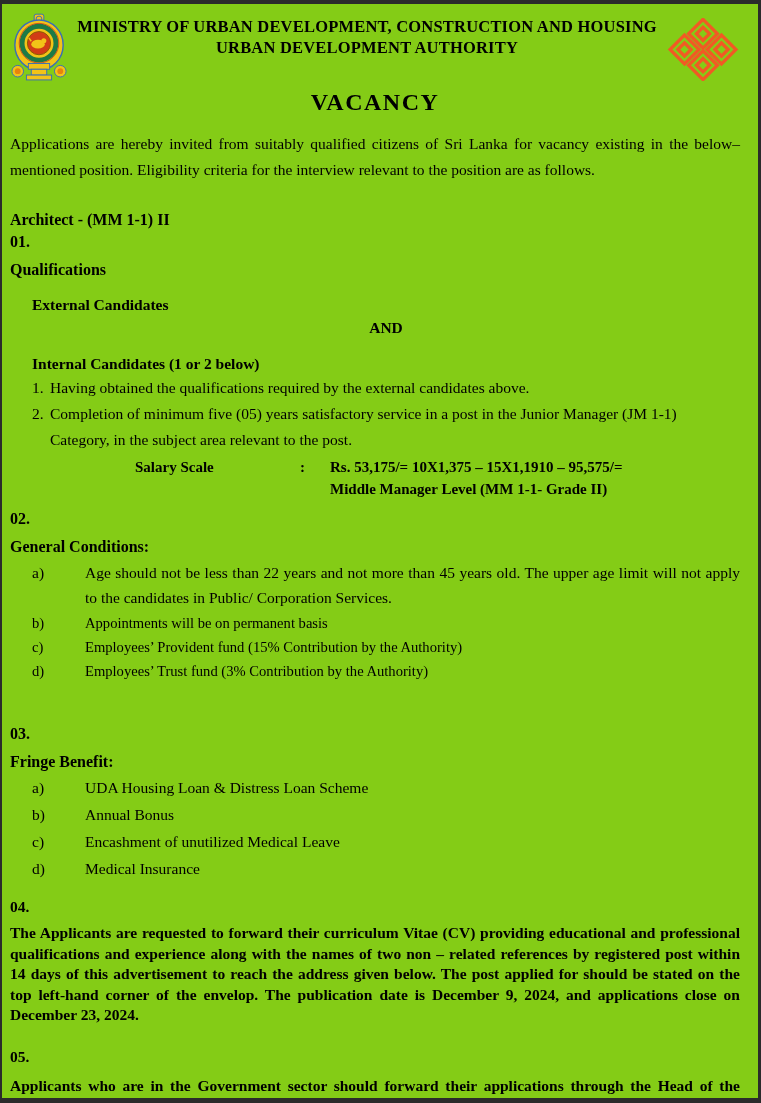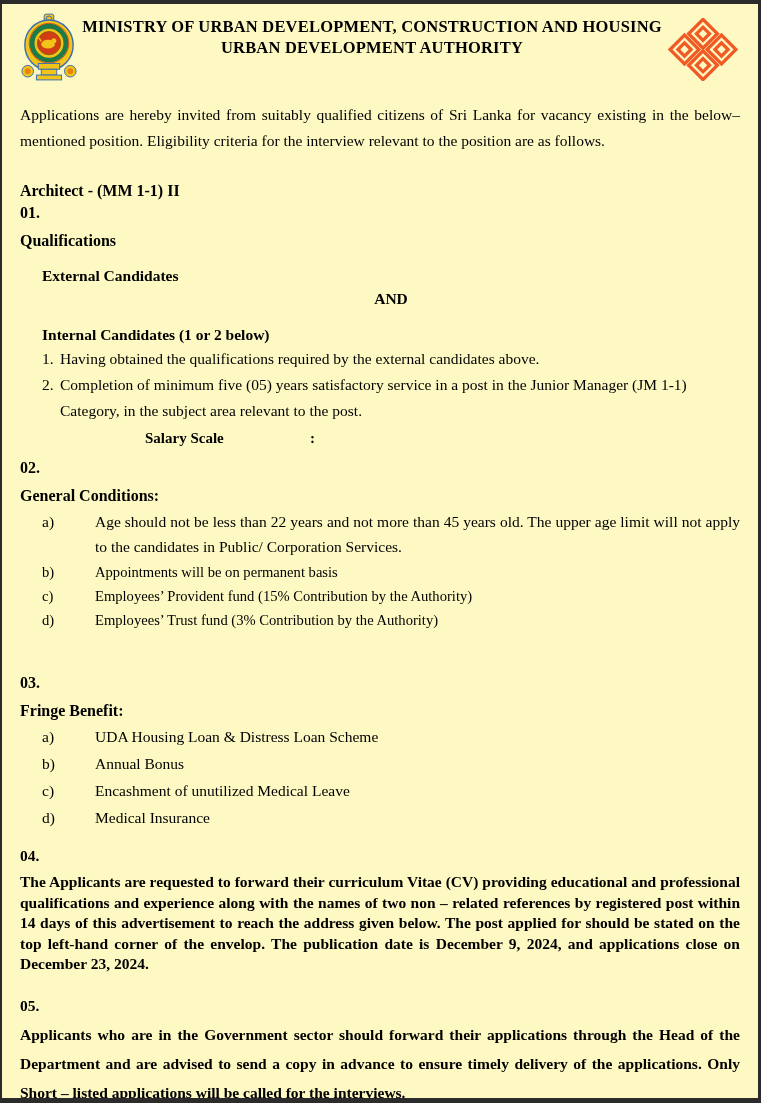"MINISTRY OF URBAN DEVELOPMENT," .page { background: #fef9c3 -> #84cc16; padding: 8px 18px 10px 18px -> 8px 18px 10px 8px }
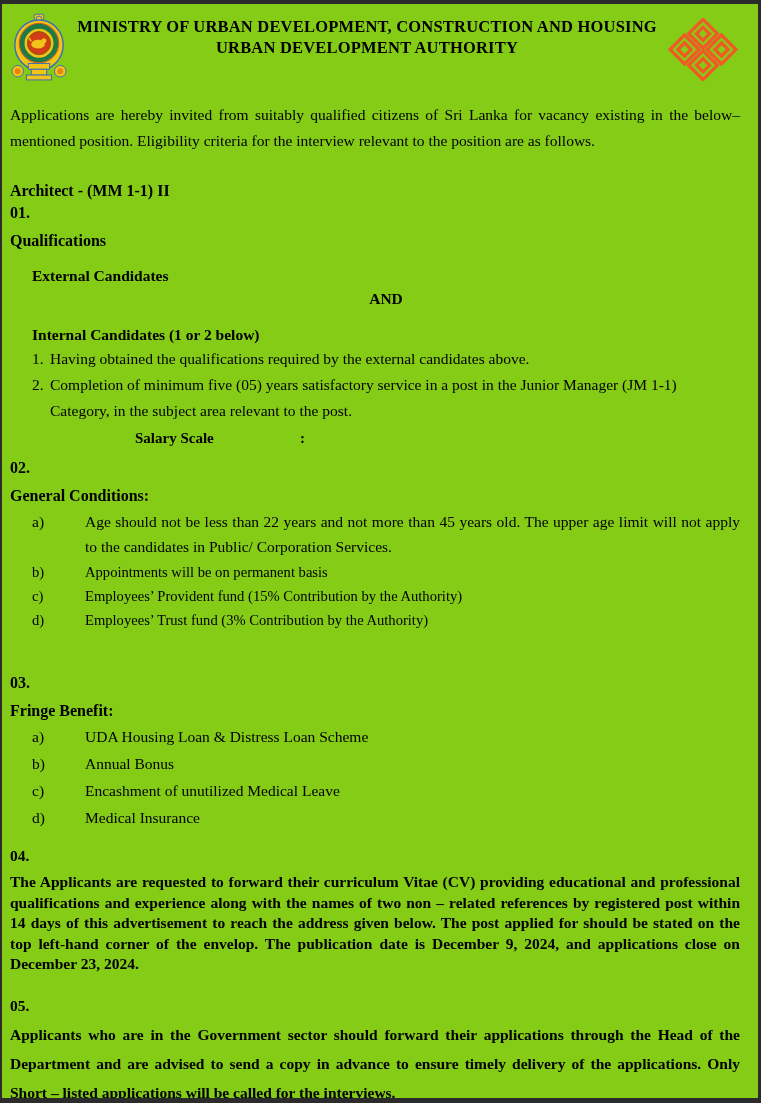"VACANCY" div.vacancy-title { html: none -> <div>VACANCY</div> }
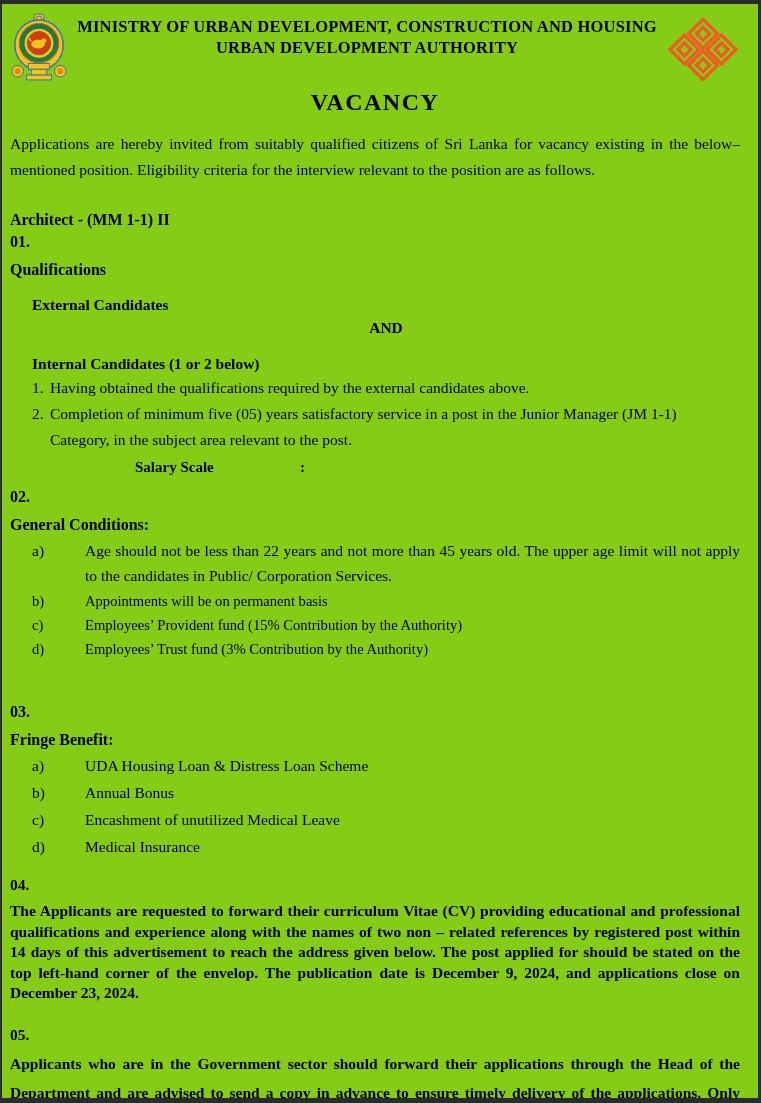"Rs. 53,175/= 10X1,375 – 15X1,1910" span.val { html: none -> <span> <span>Rs. 53,175/= 10X1,375 – 15X1,1910 – 95,575/=</span> <span>Middle Manager Level (MM 1-1- Grade II)</span> </span> }
